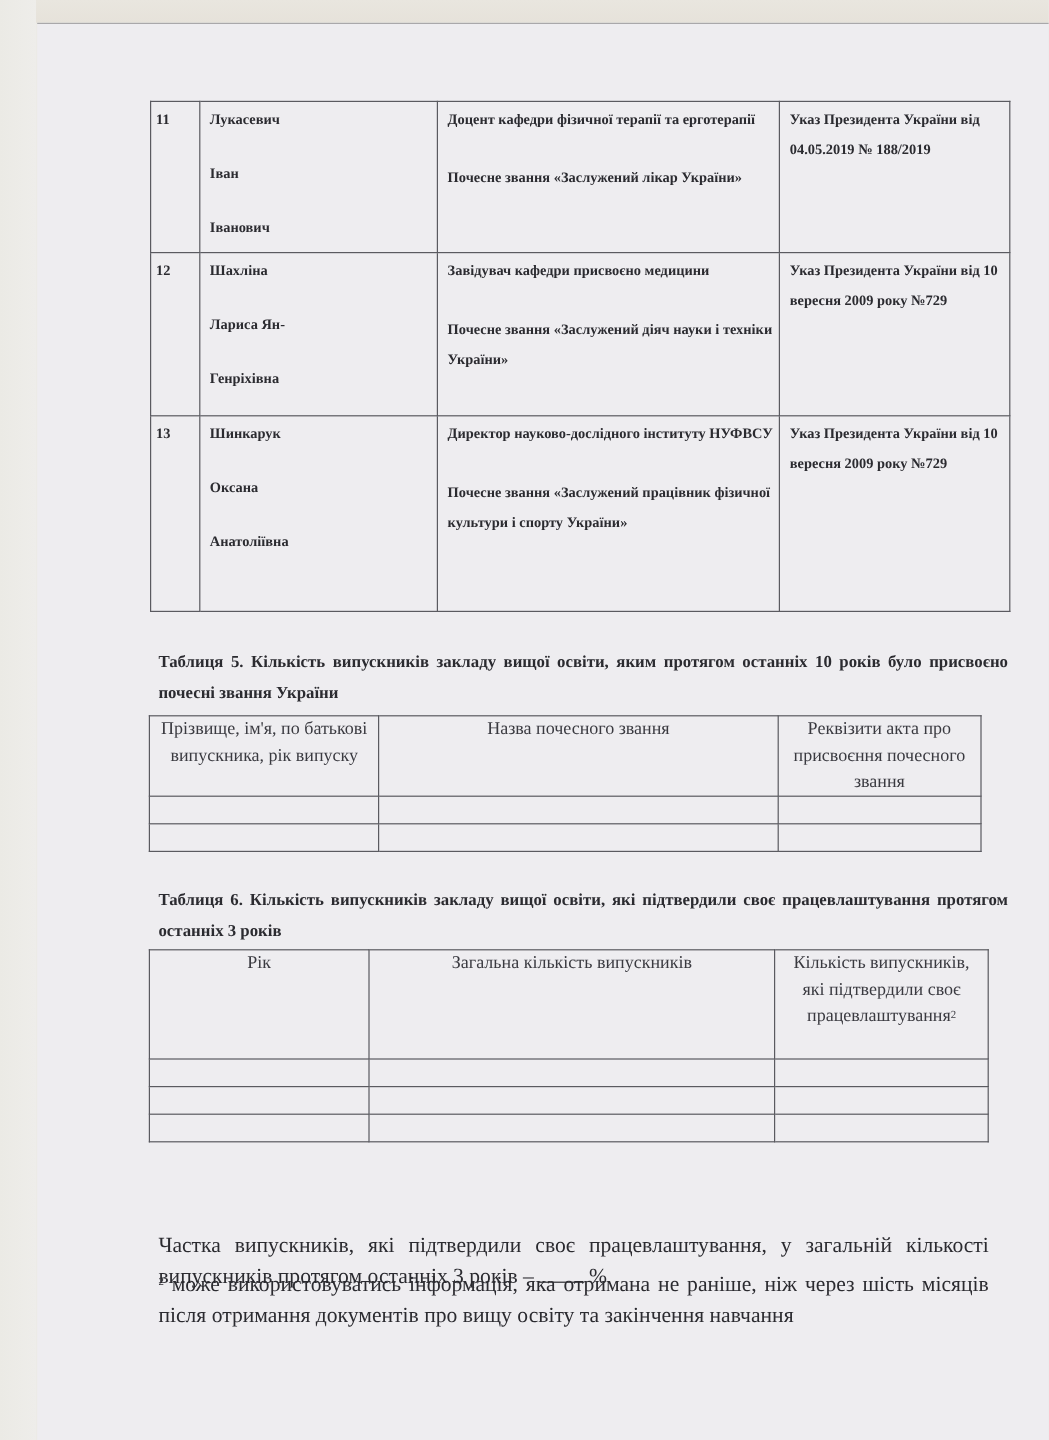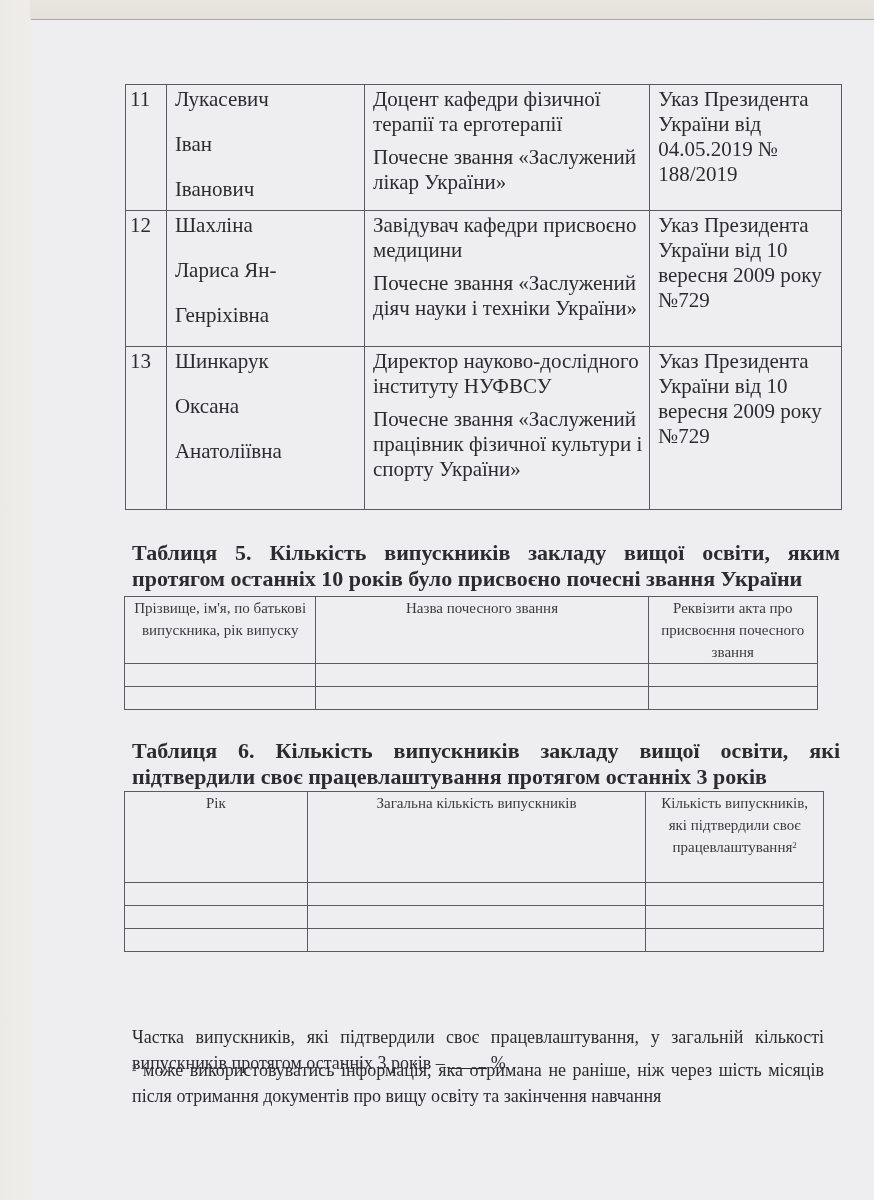"11" .t1 td { font-size: 21px -> 12px; font-weight: none -> bold }
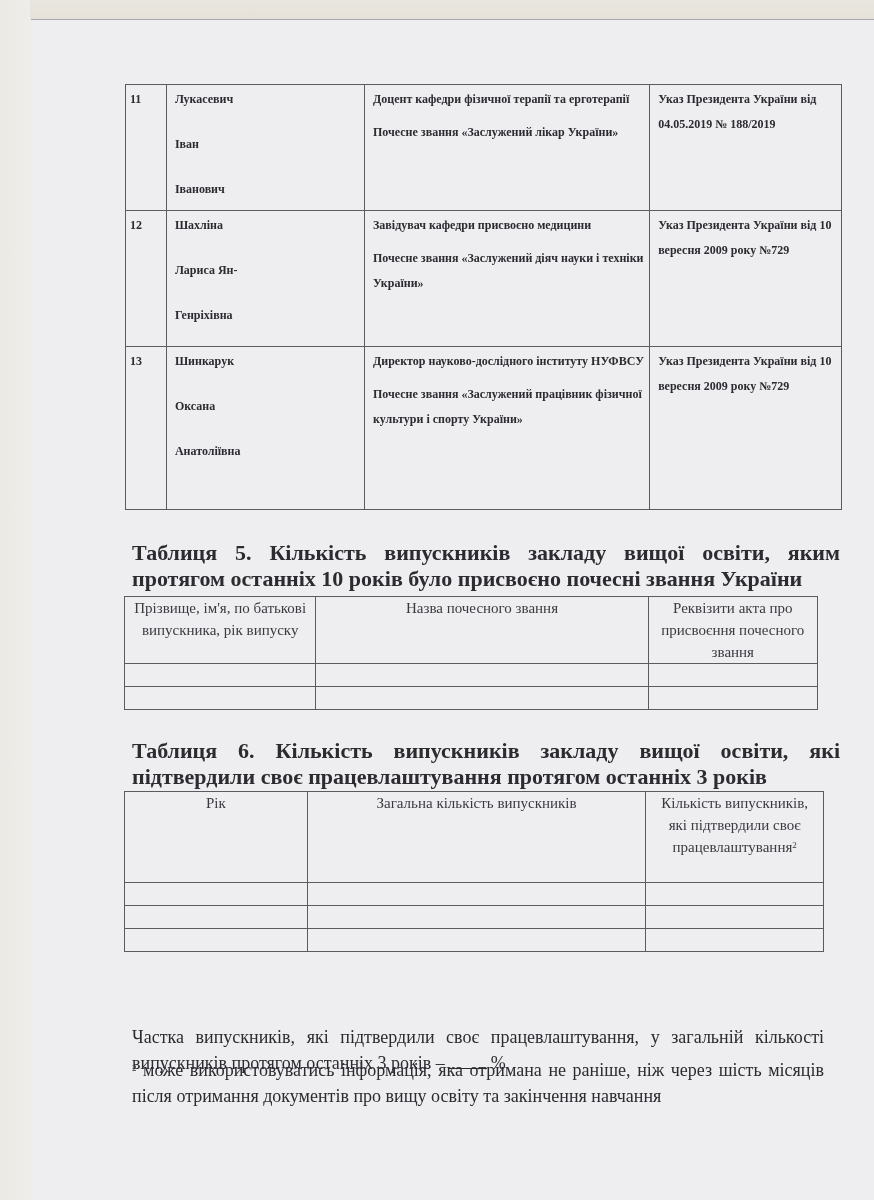"Почесне звання «Заслужений лікар" .pos-p + .pos-p { margin-top: 8px -> 24px }
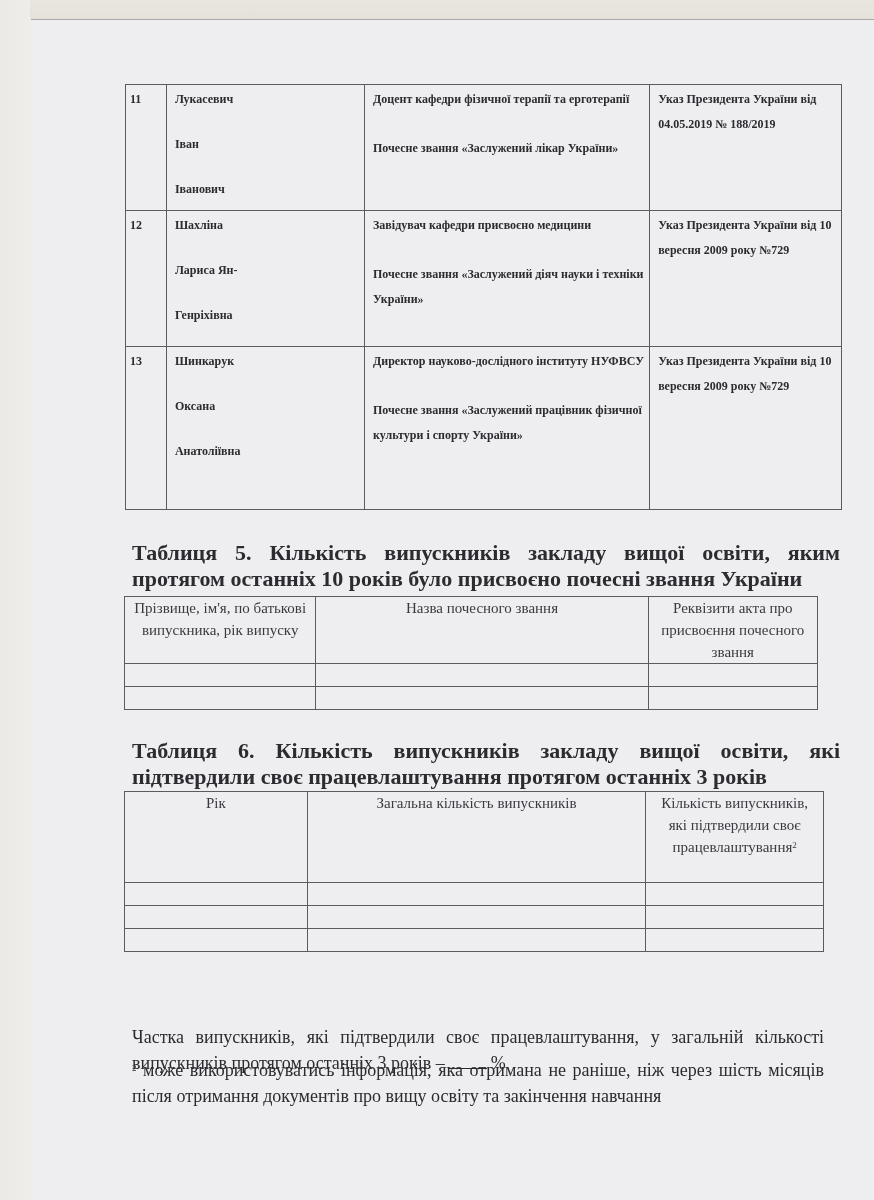"Таблиця 5. Кількість випускників закладу" .caption { font-size: 22px -> 14px }
